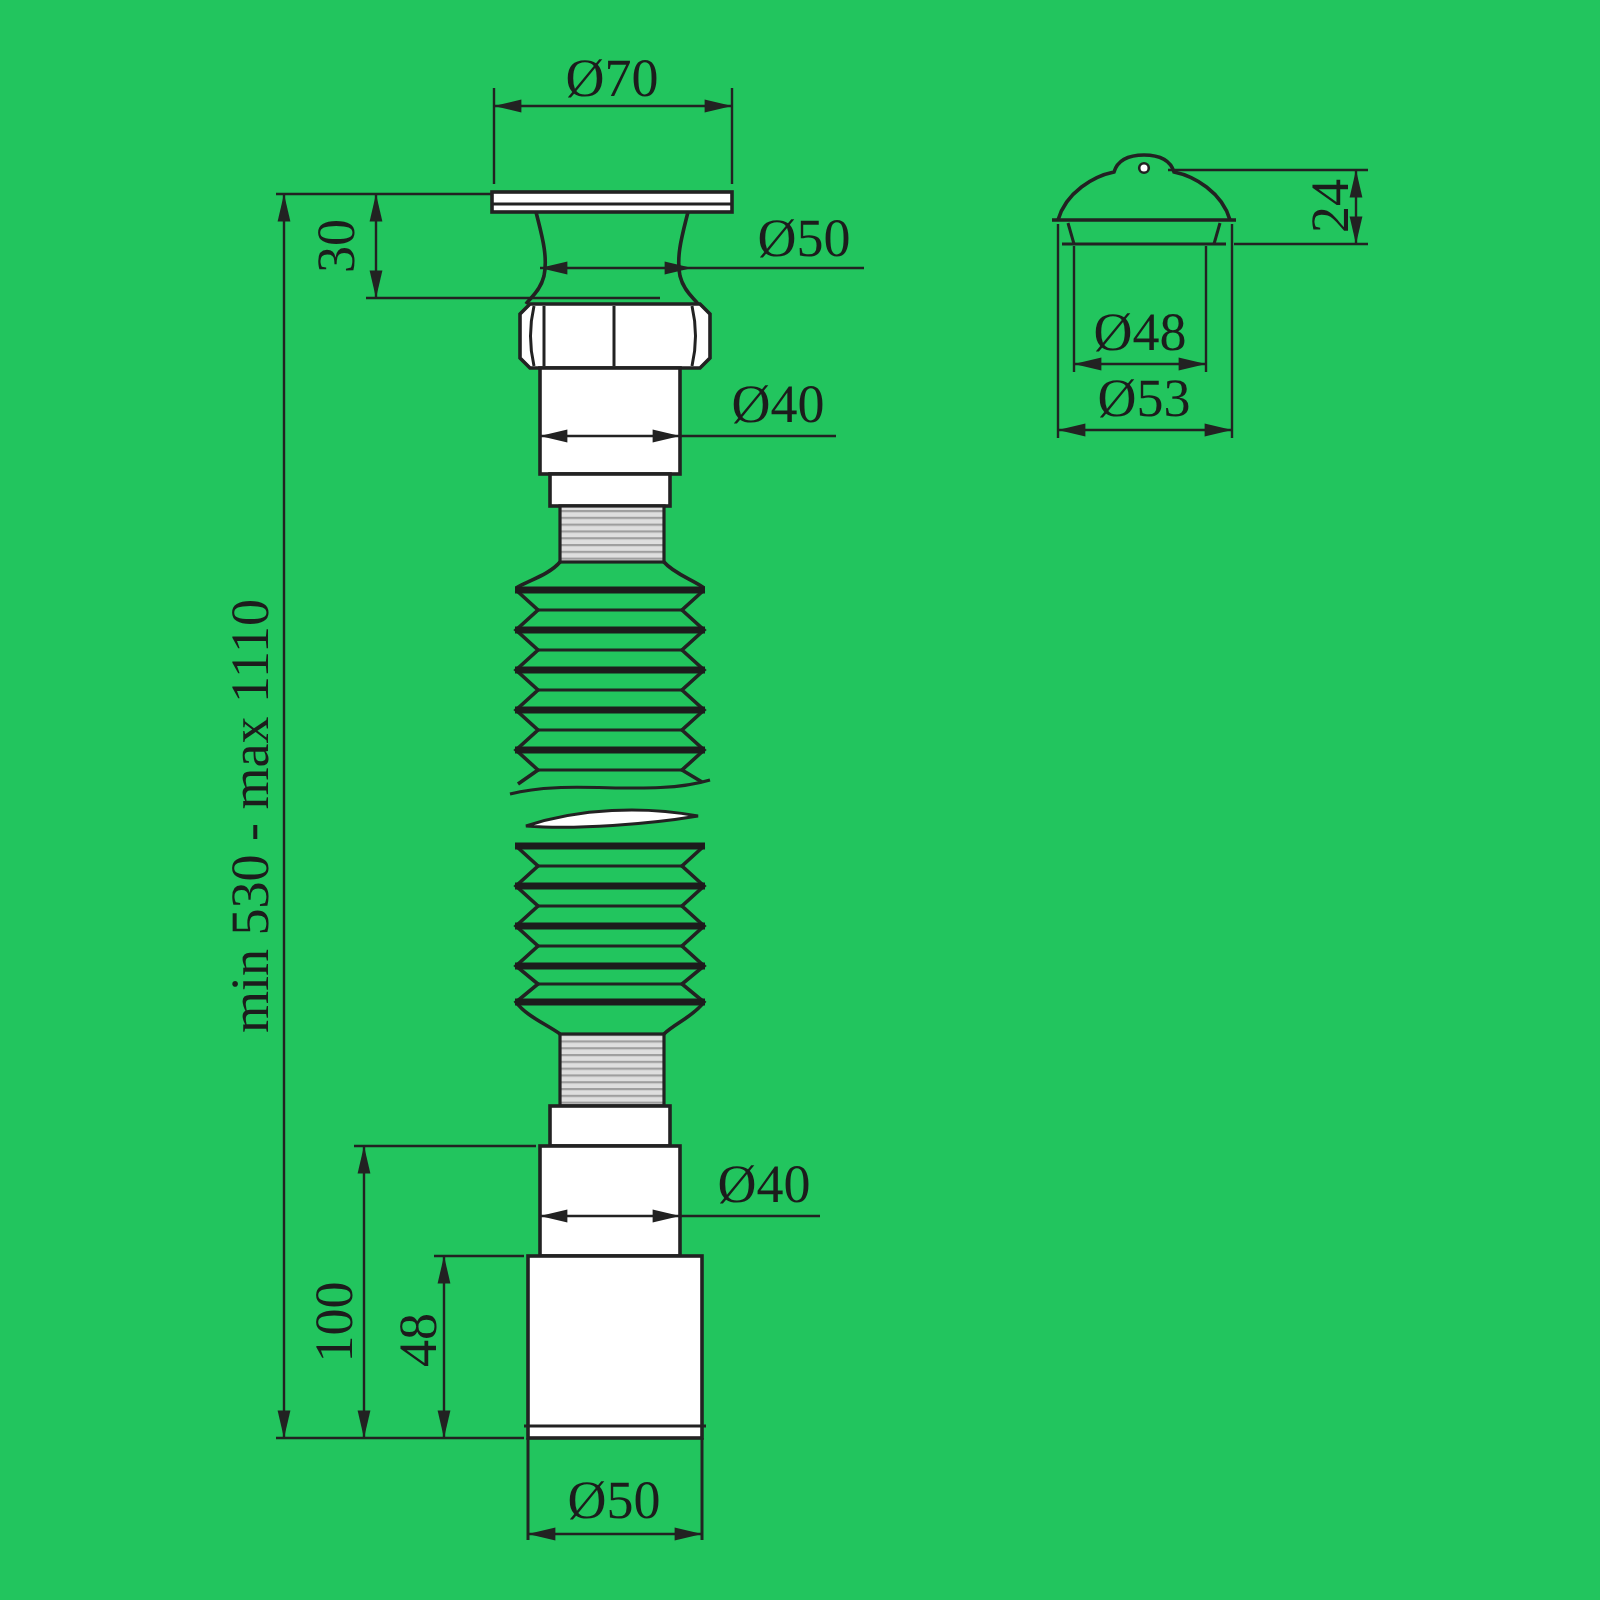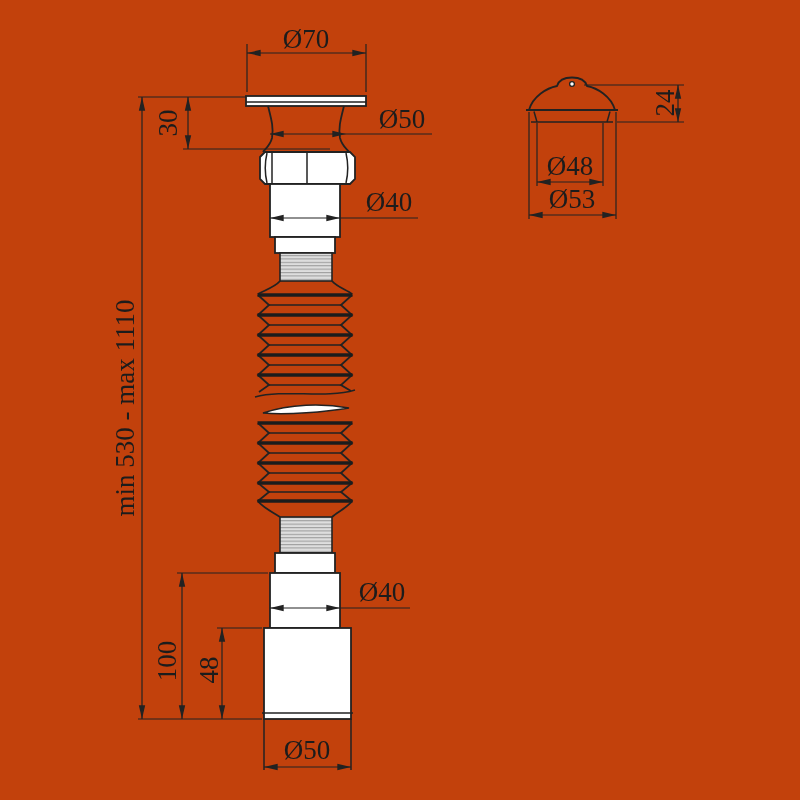"Ø70" .canvas { background: #c2410c -> #22c55e }
